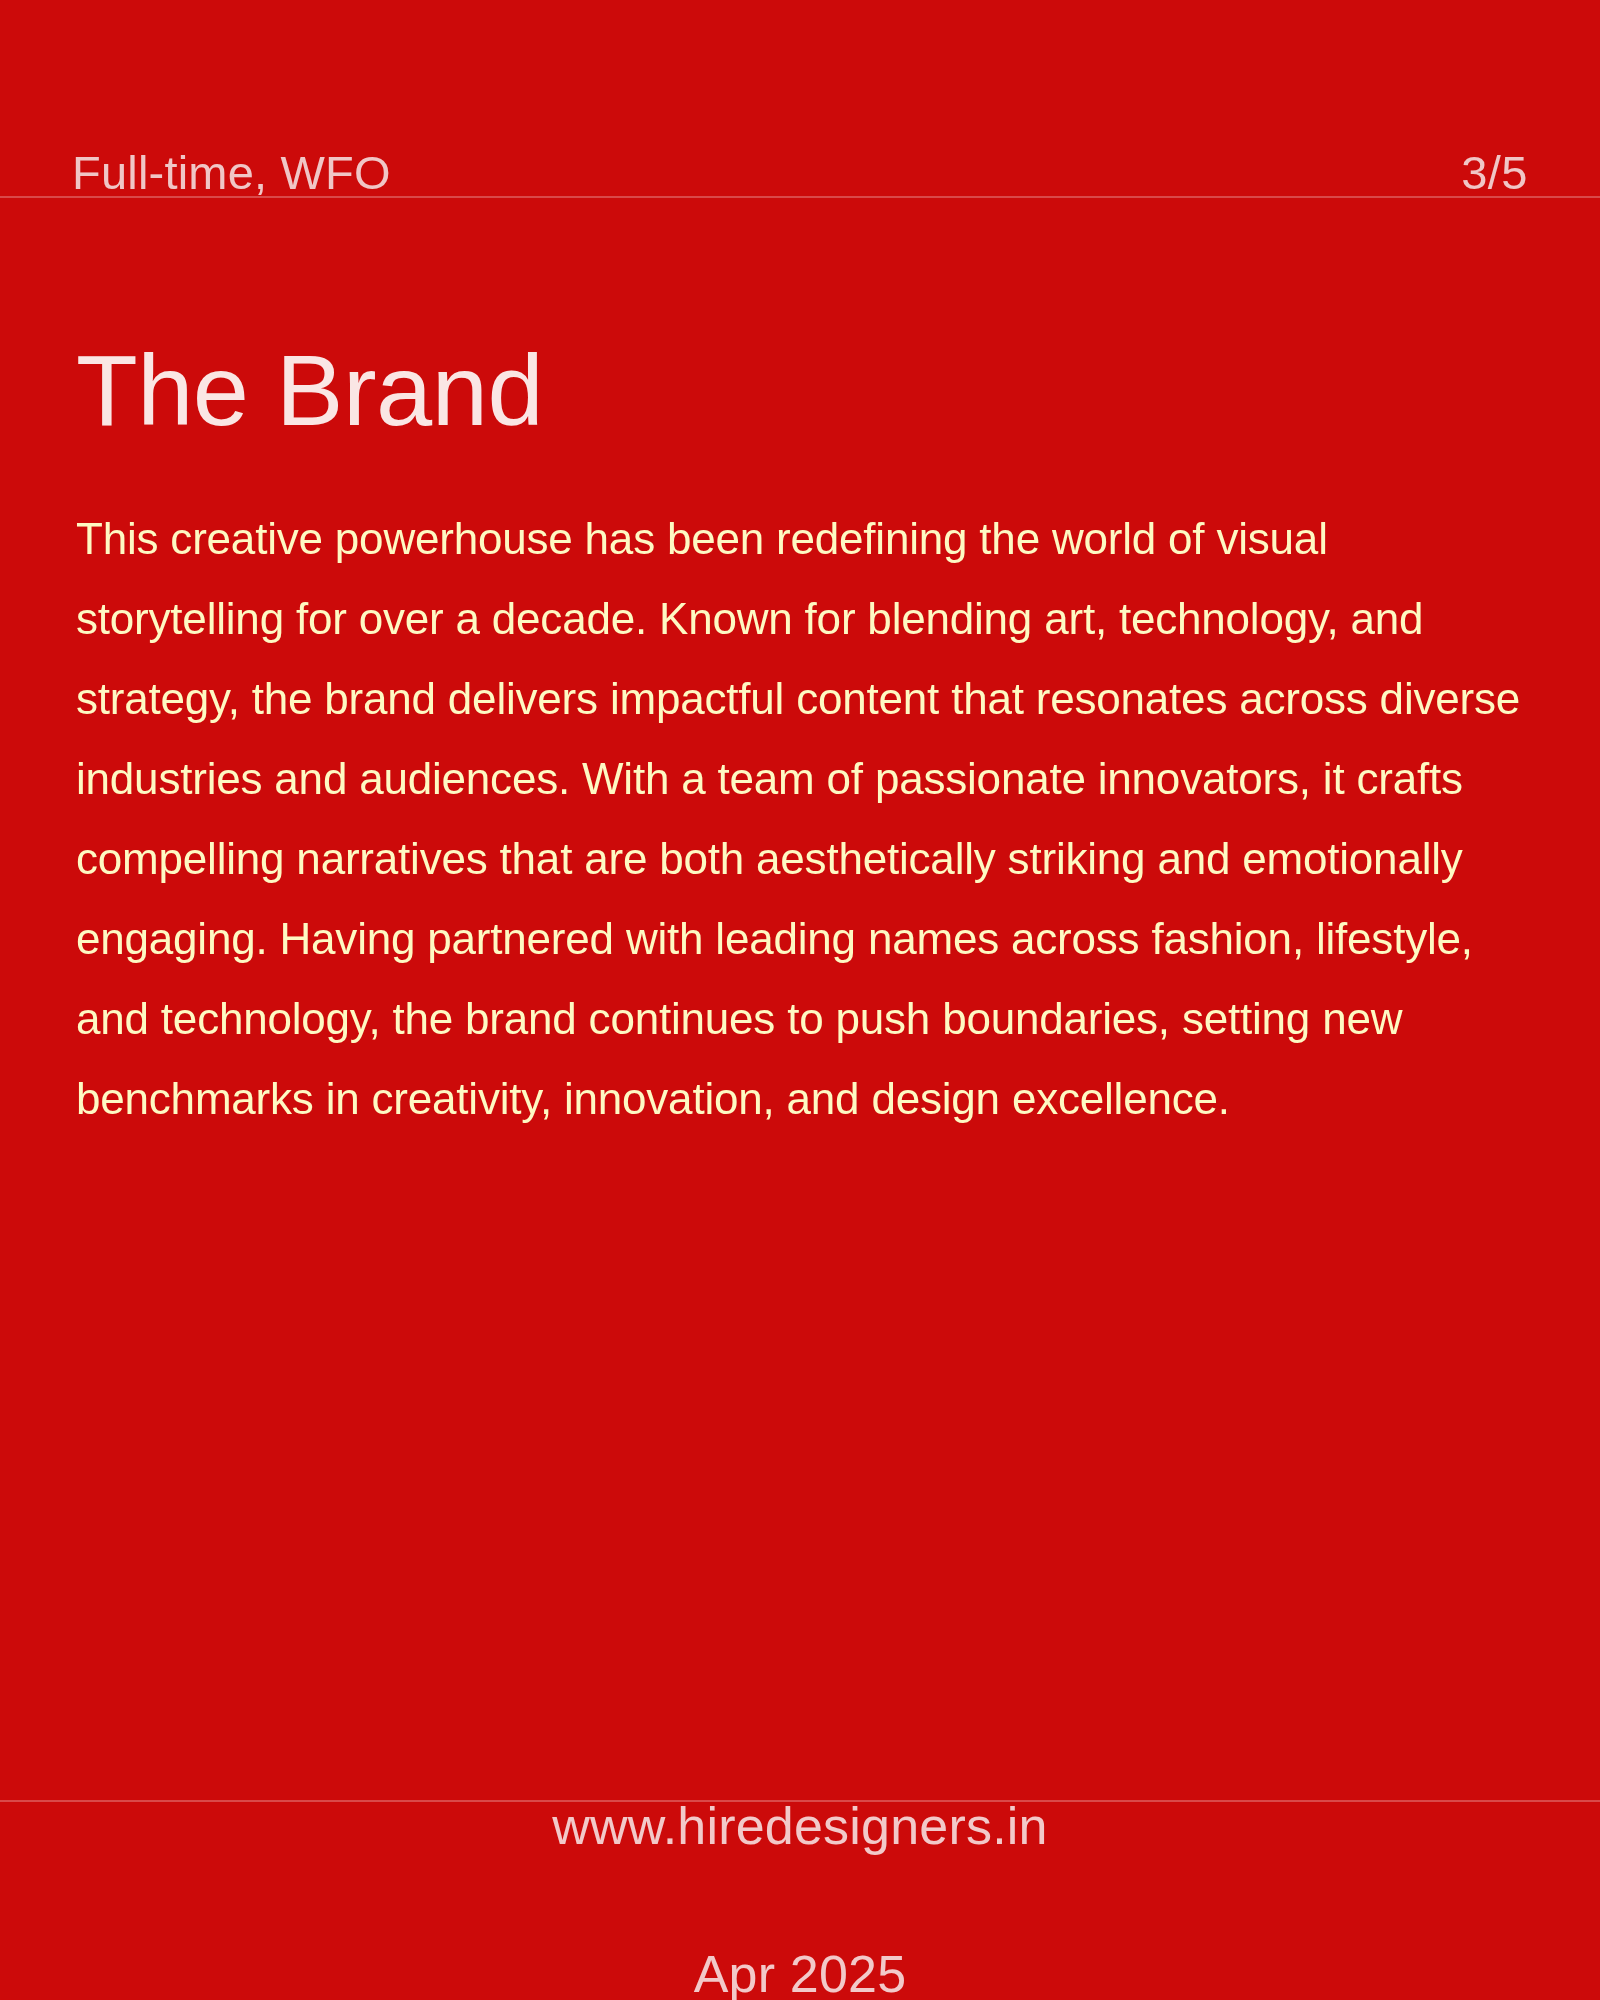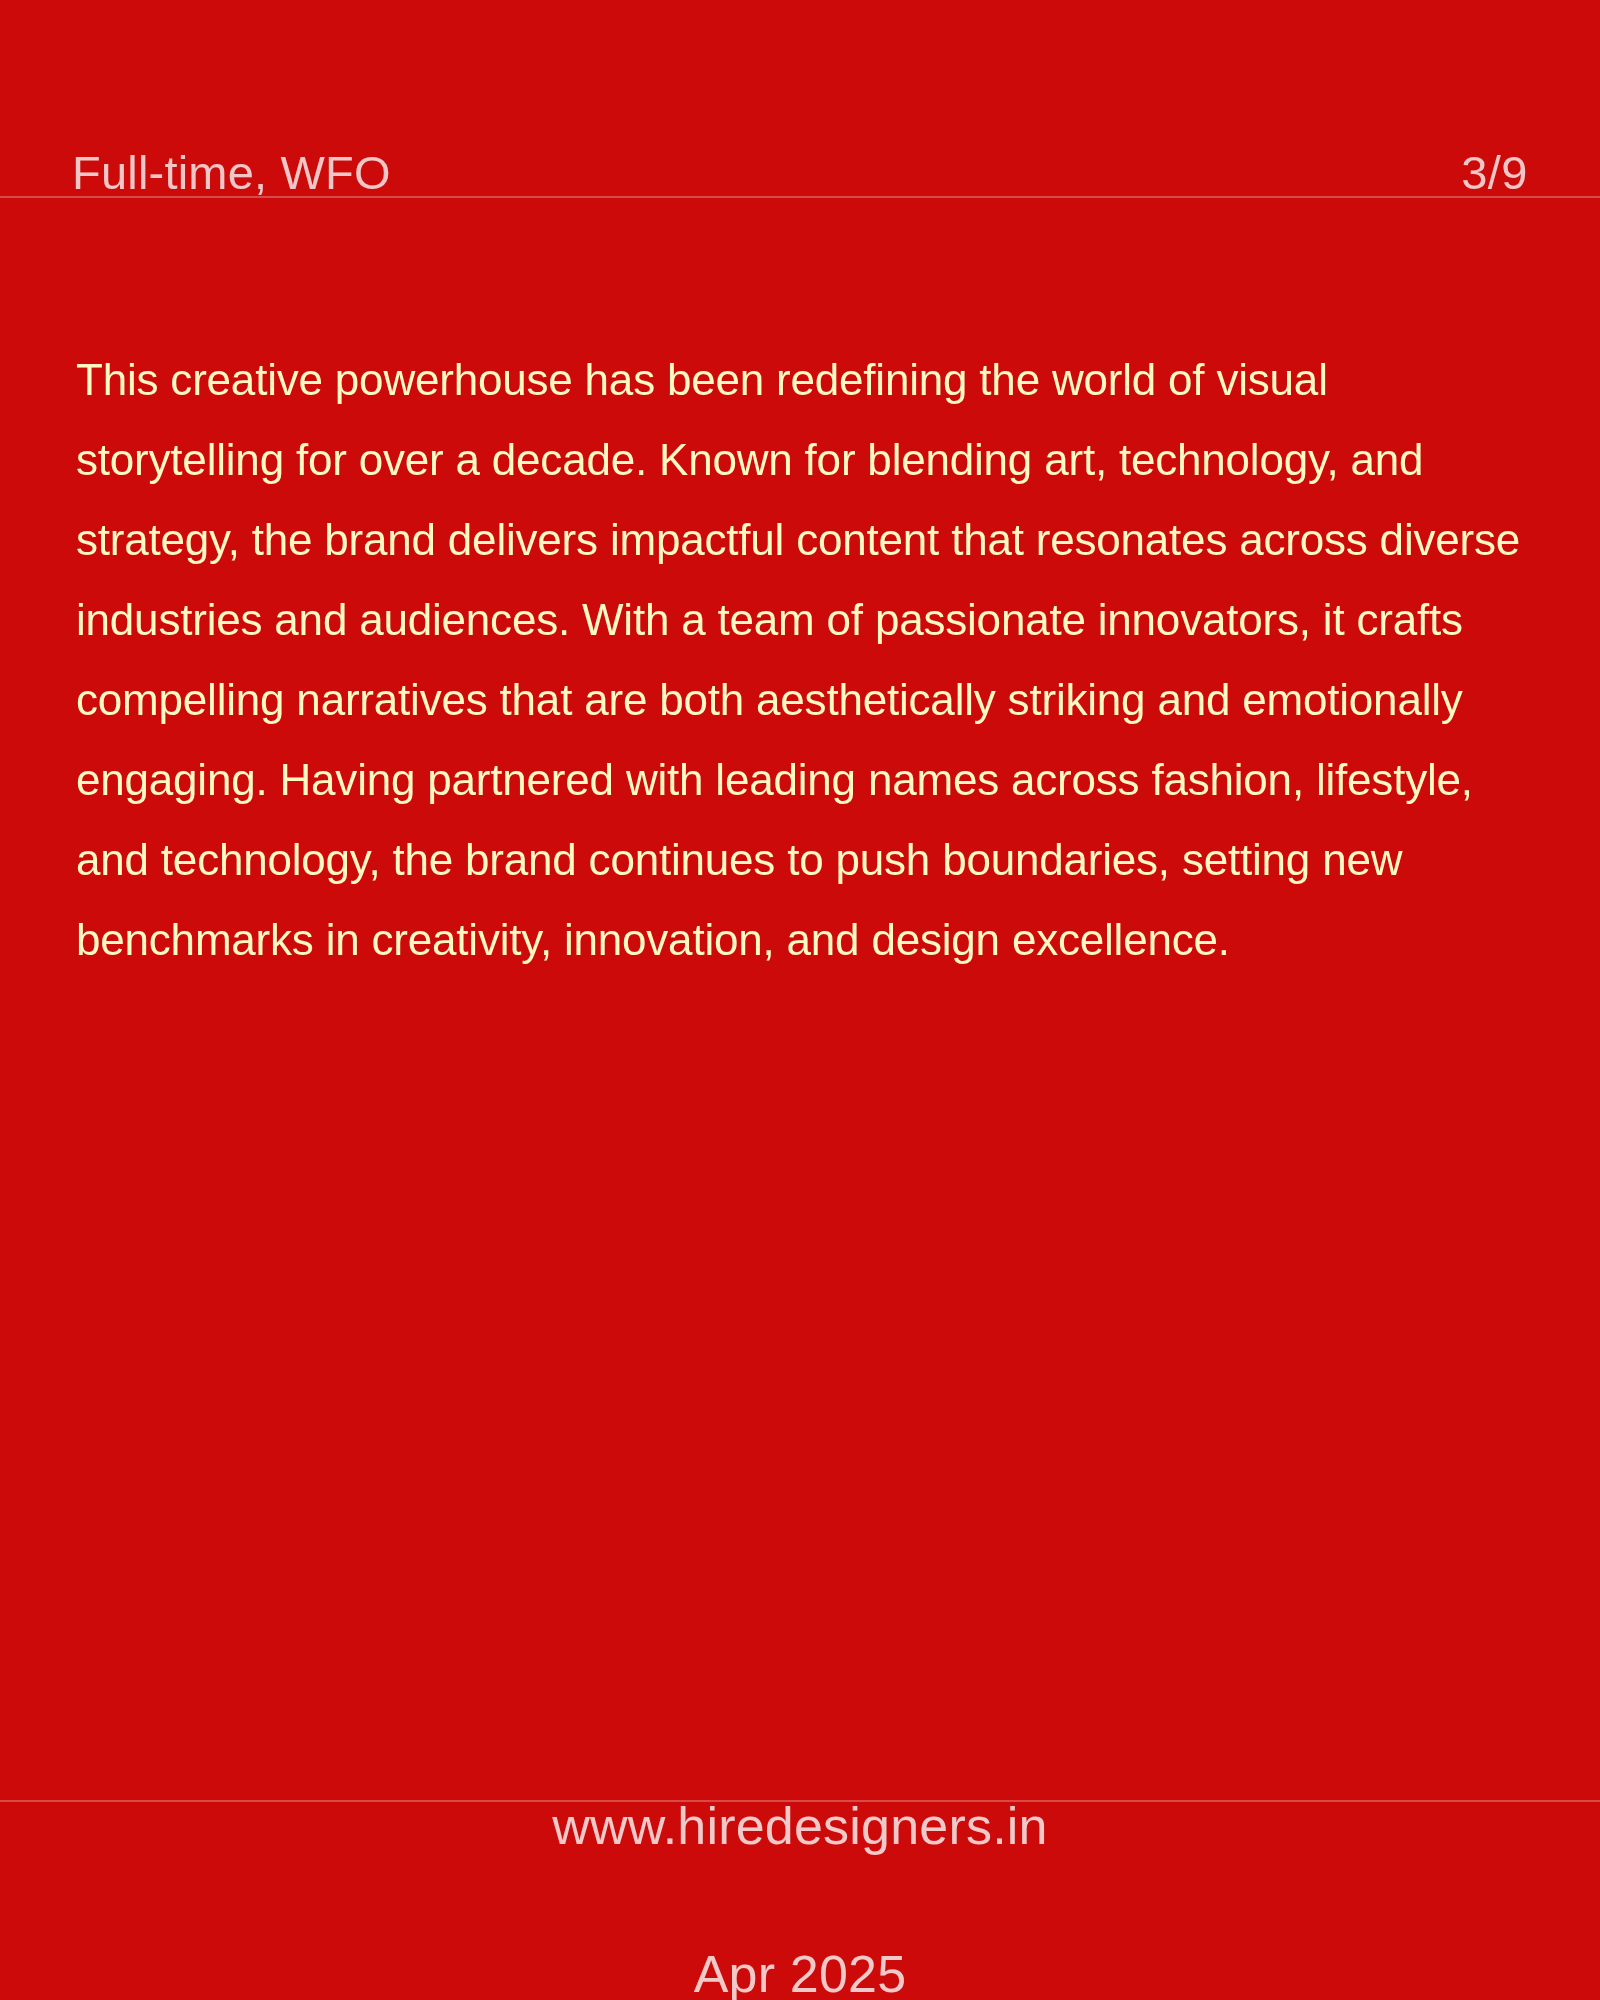"3/9" div.header-right { text: 3/9 -> 3/5 }
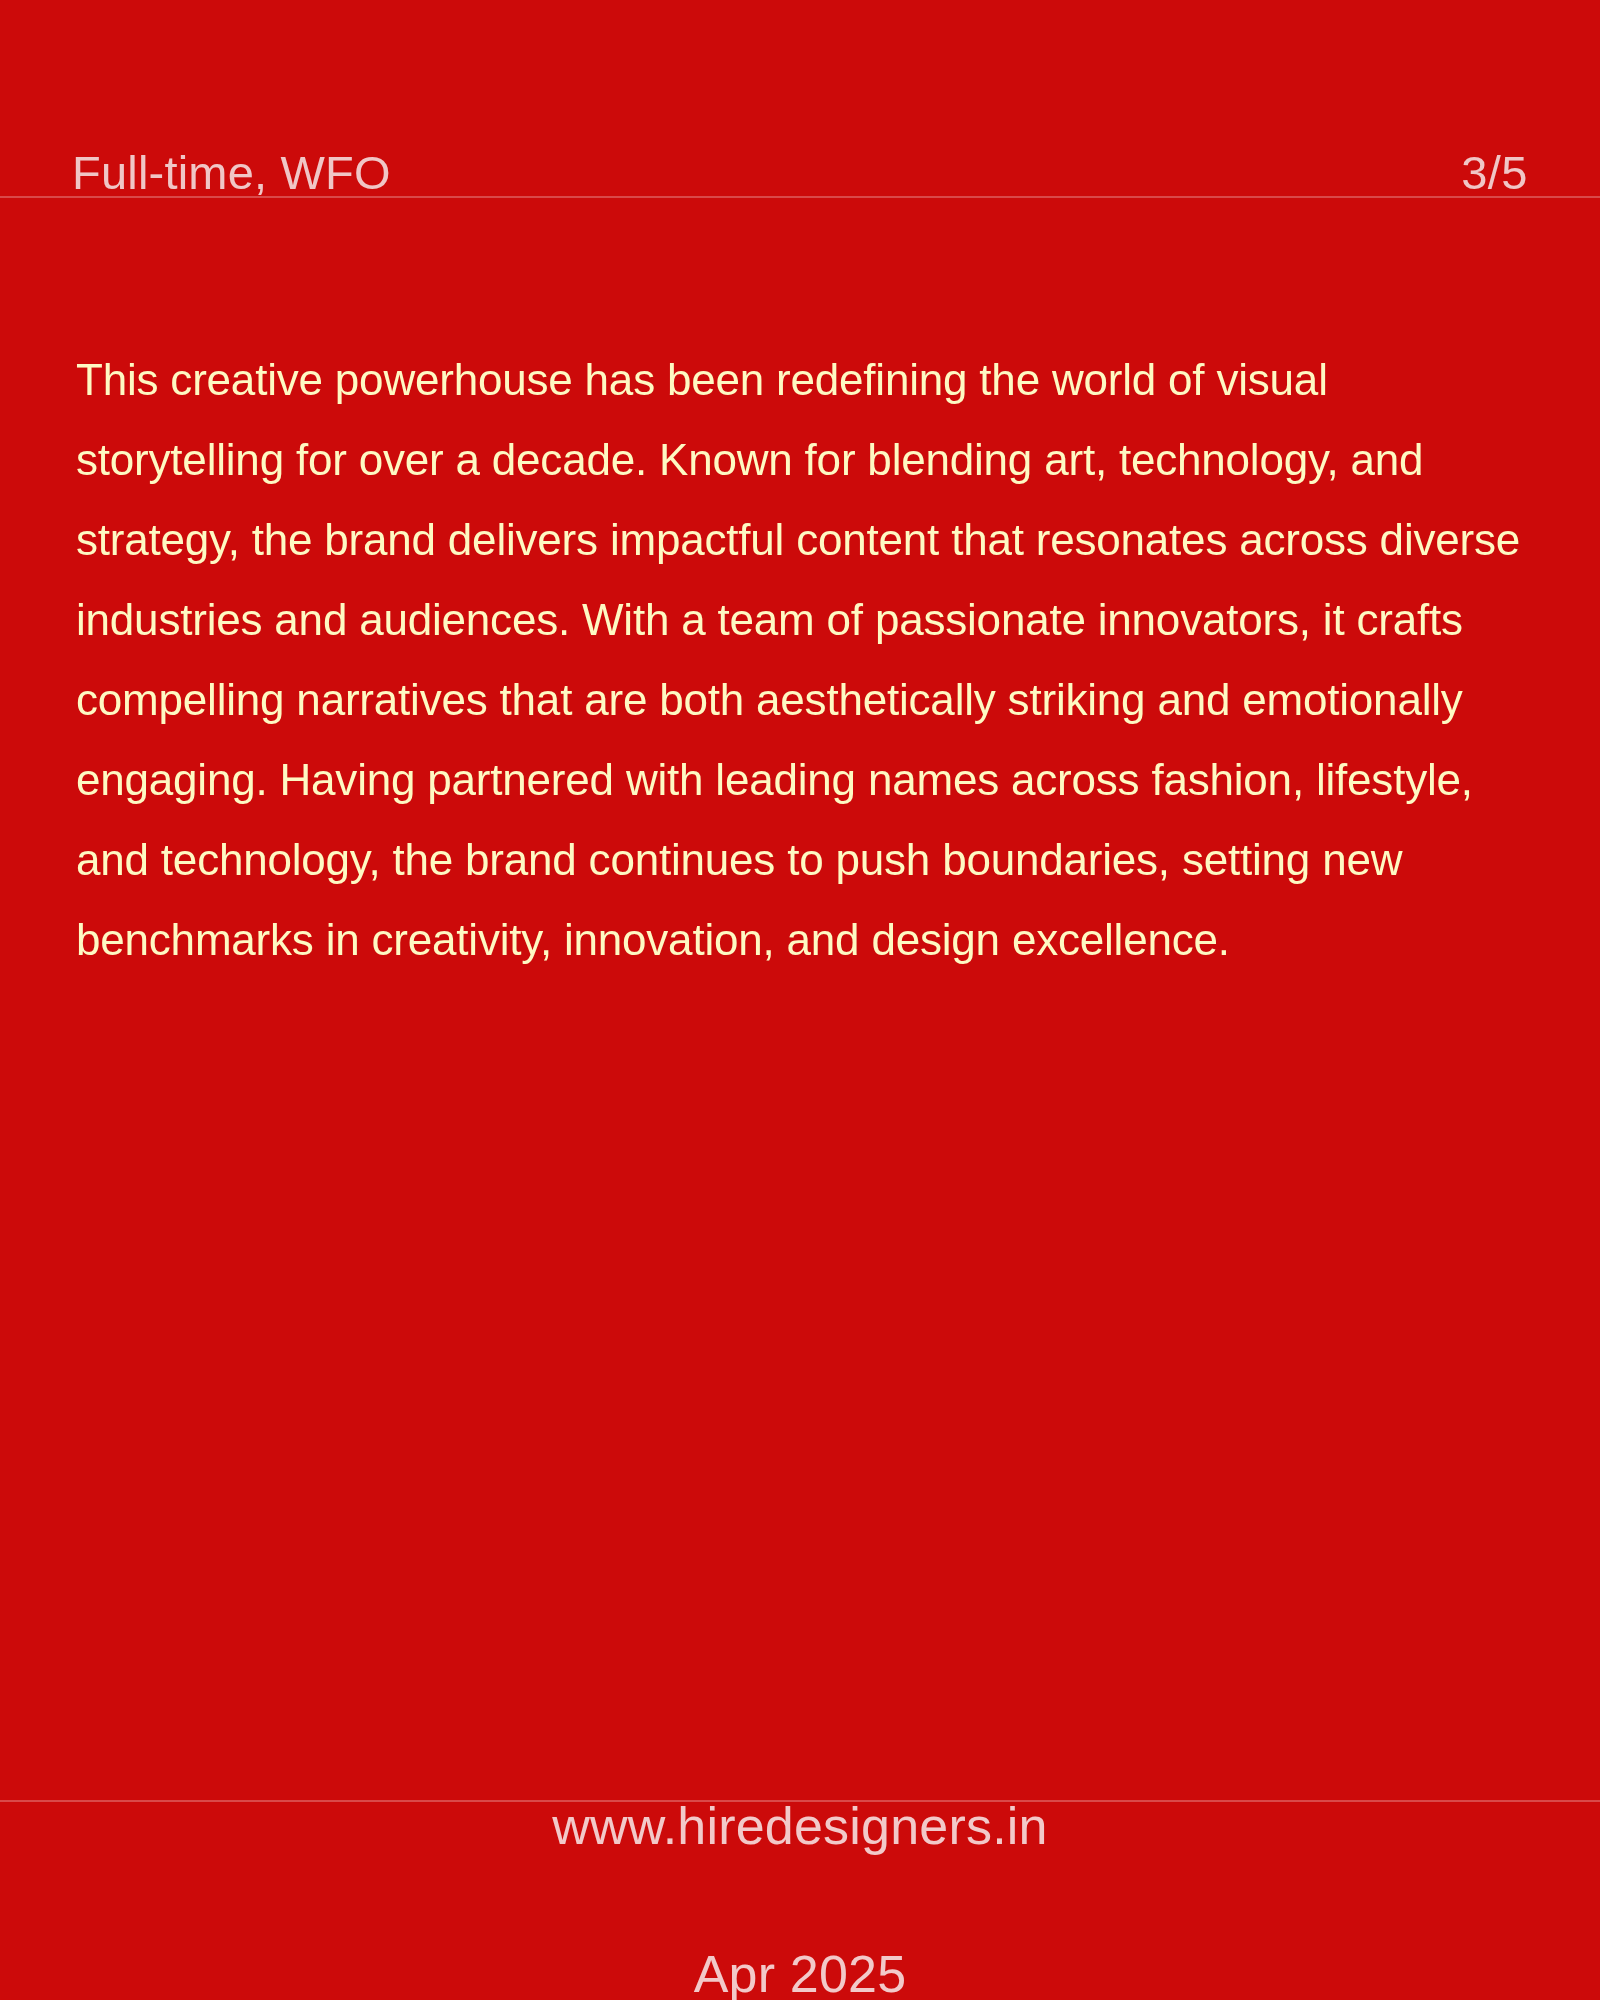"The Brand" h1.page-title { html: none -> <h1>The Brand</h1> }
